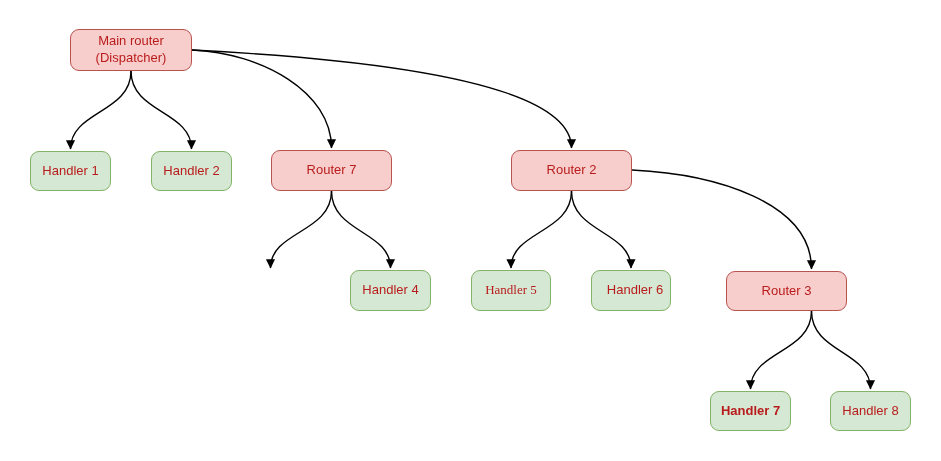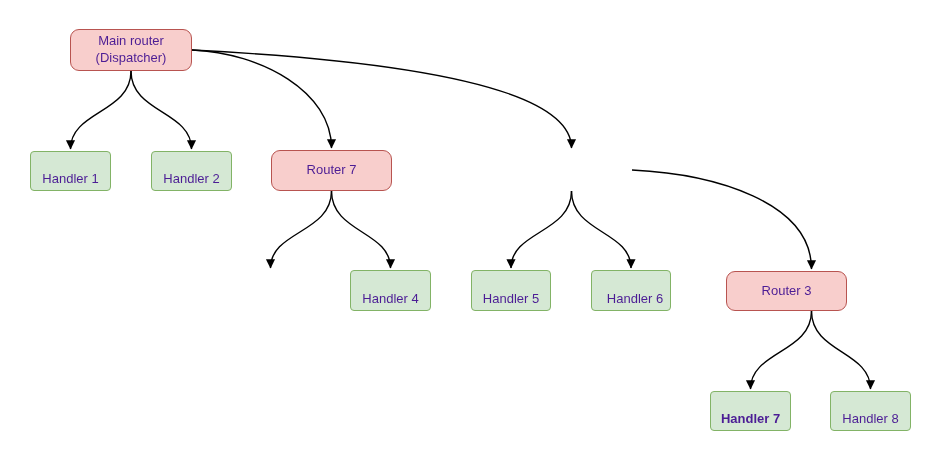"Main router (Dispatcher)" .node { color: #4c1d95 -> #b91c1c }
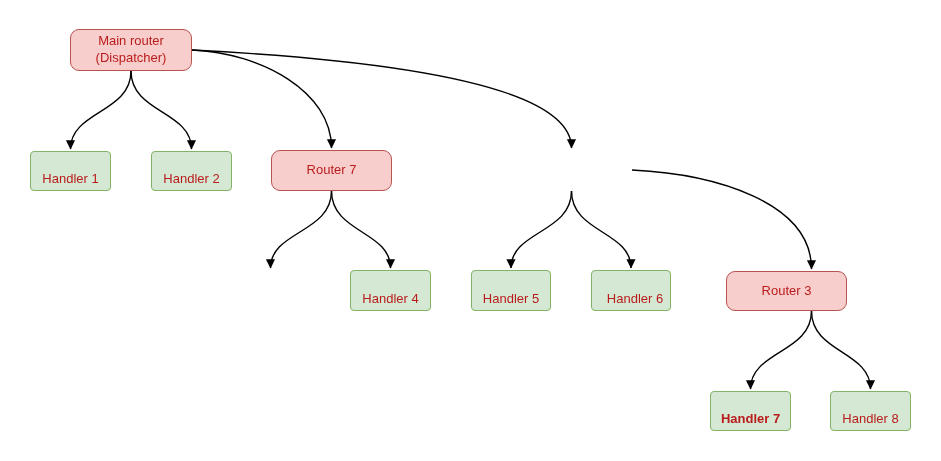"Handler 1" .node.handler { align-items: flex-end -> none; border-radius: 4px -> 9px }
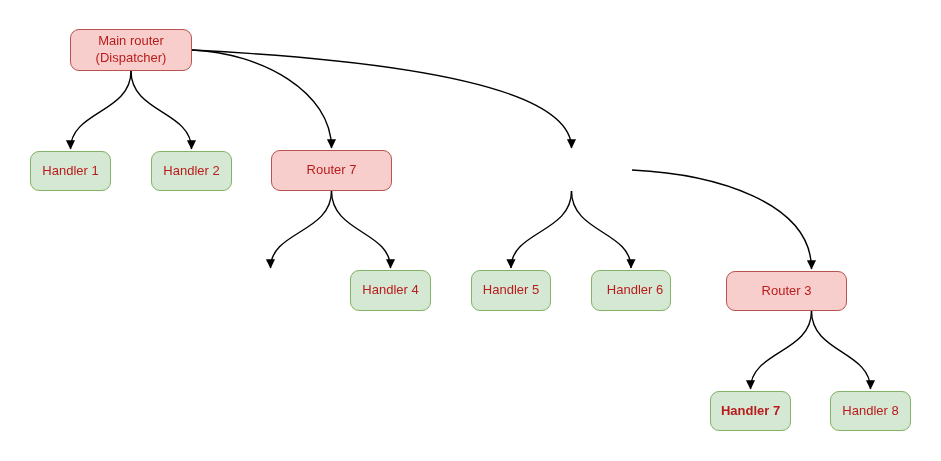"Router 2" div.node { html: none -> <div> <span>Router 2</span> </div> }
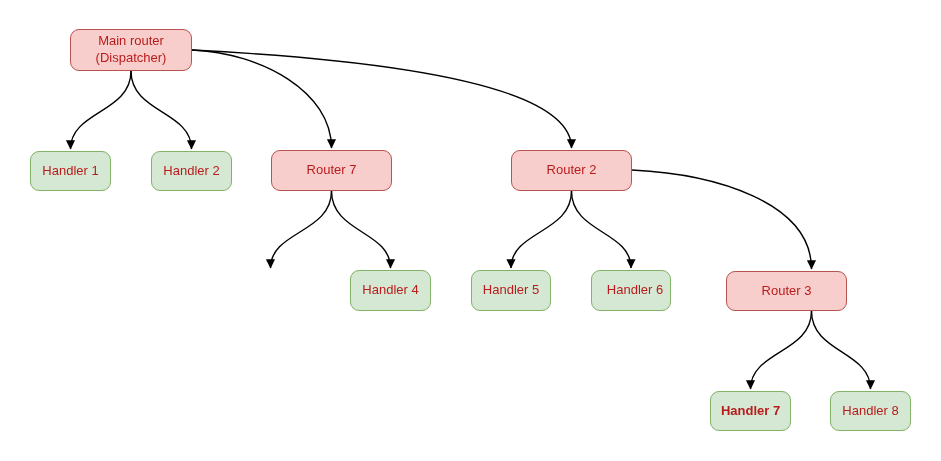"Handler 5" div.node { font-family: none -> Liberation Serif, serif }
